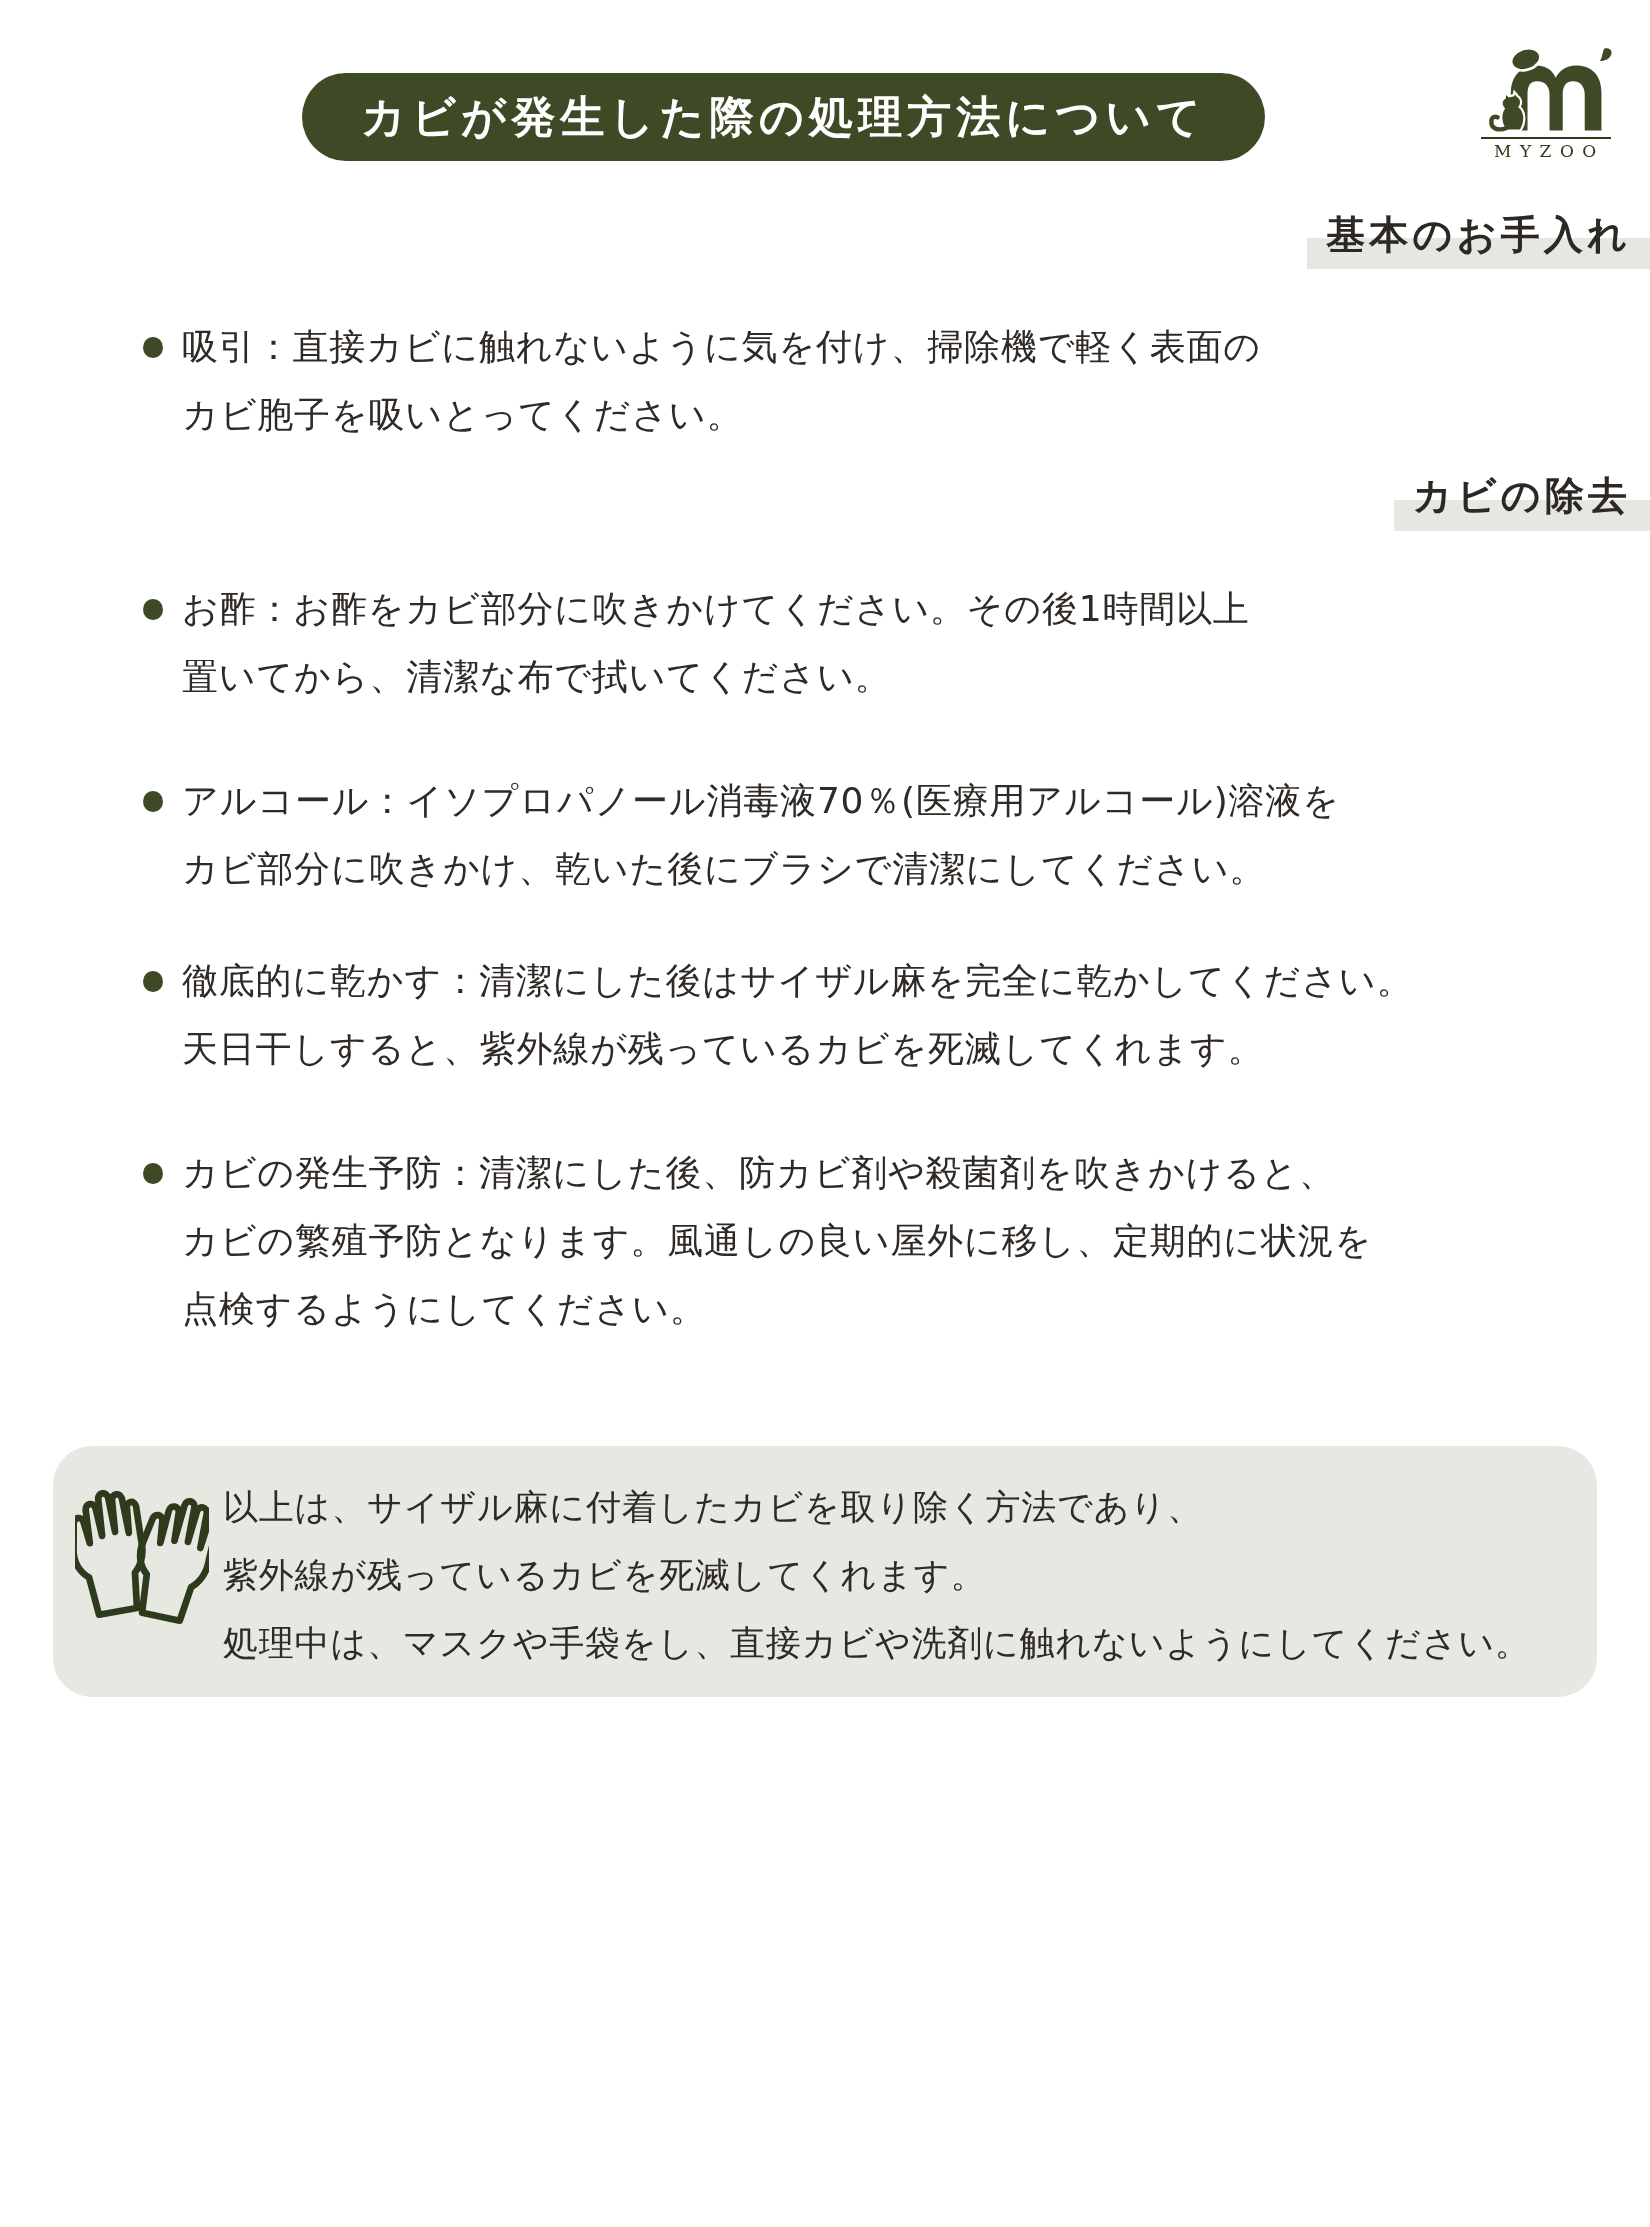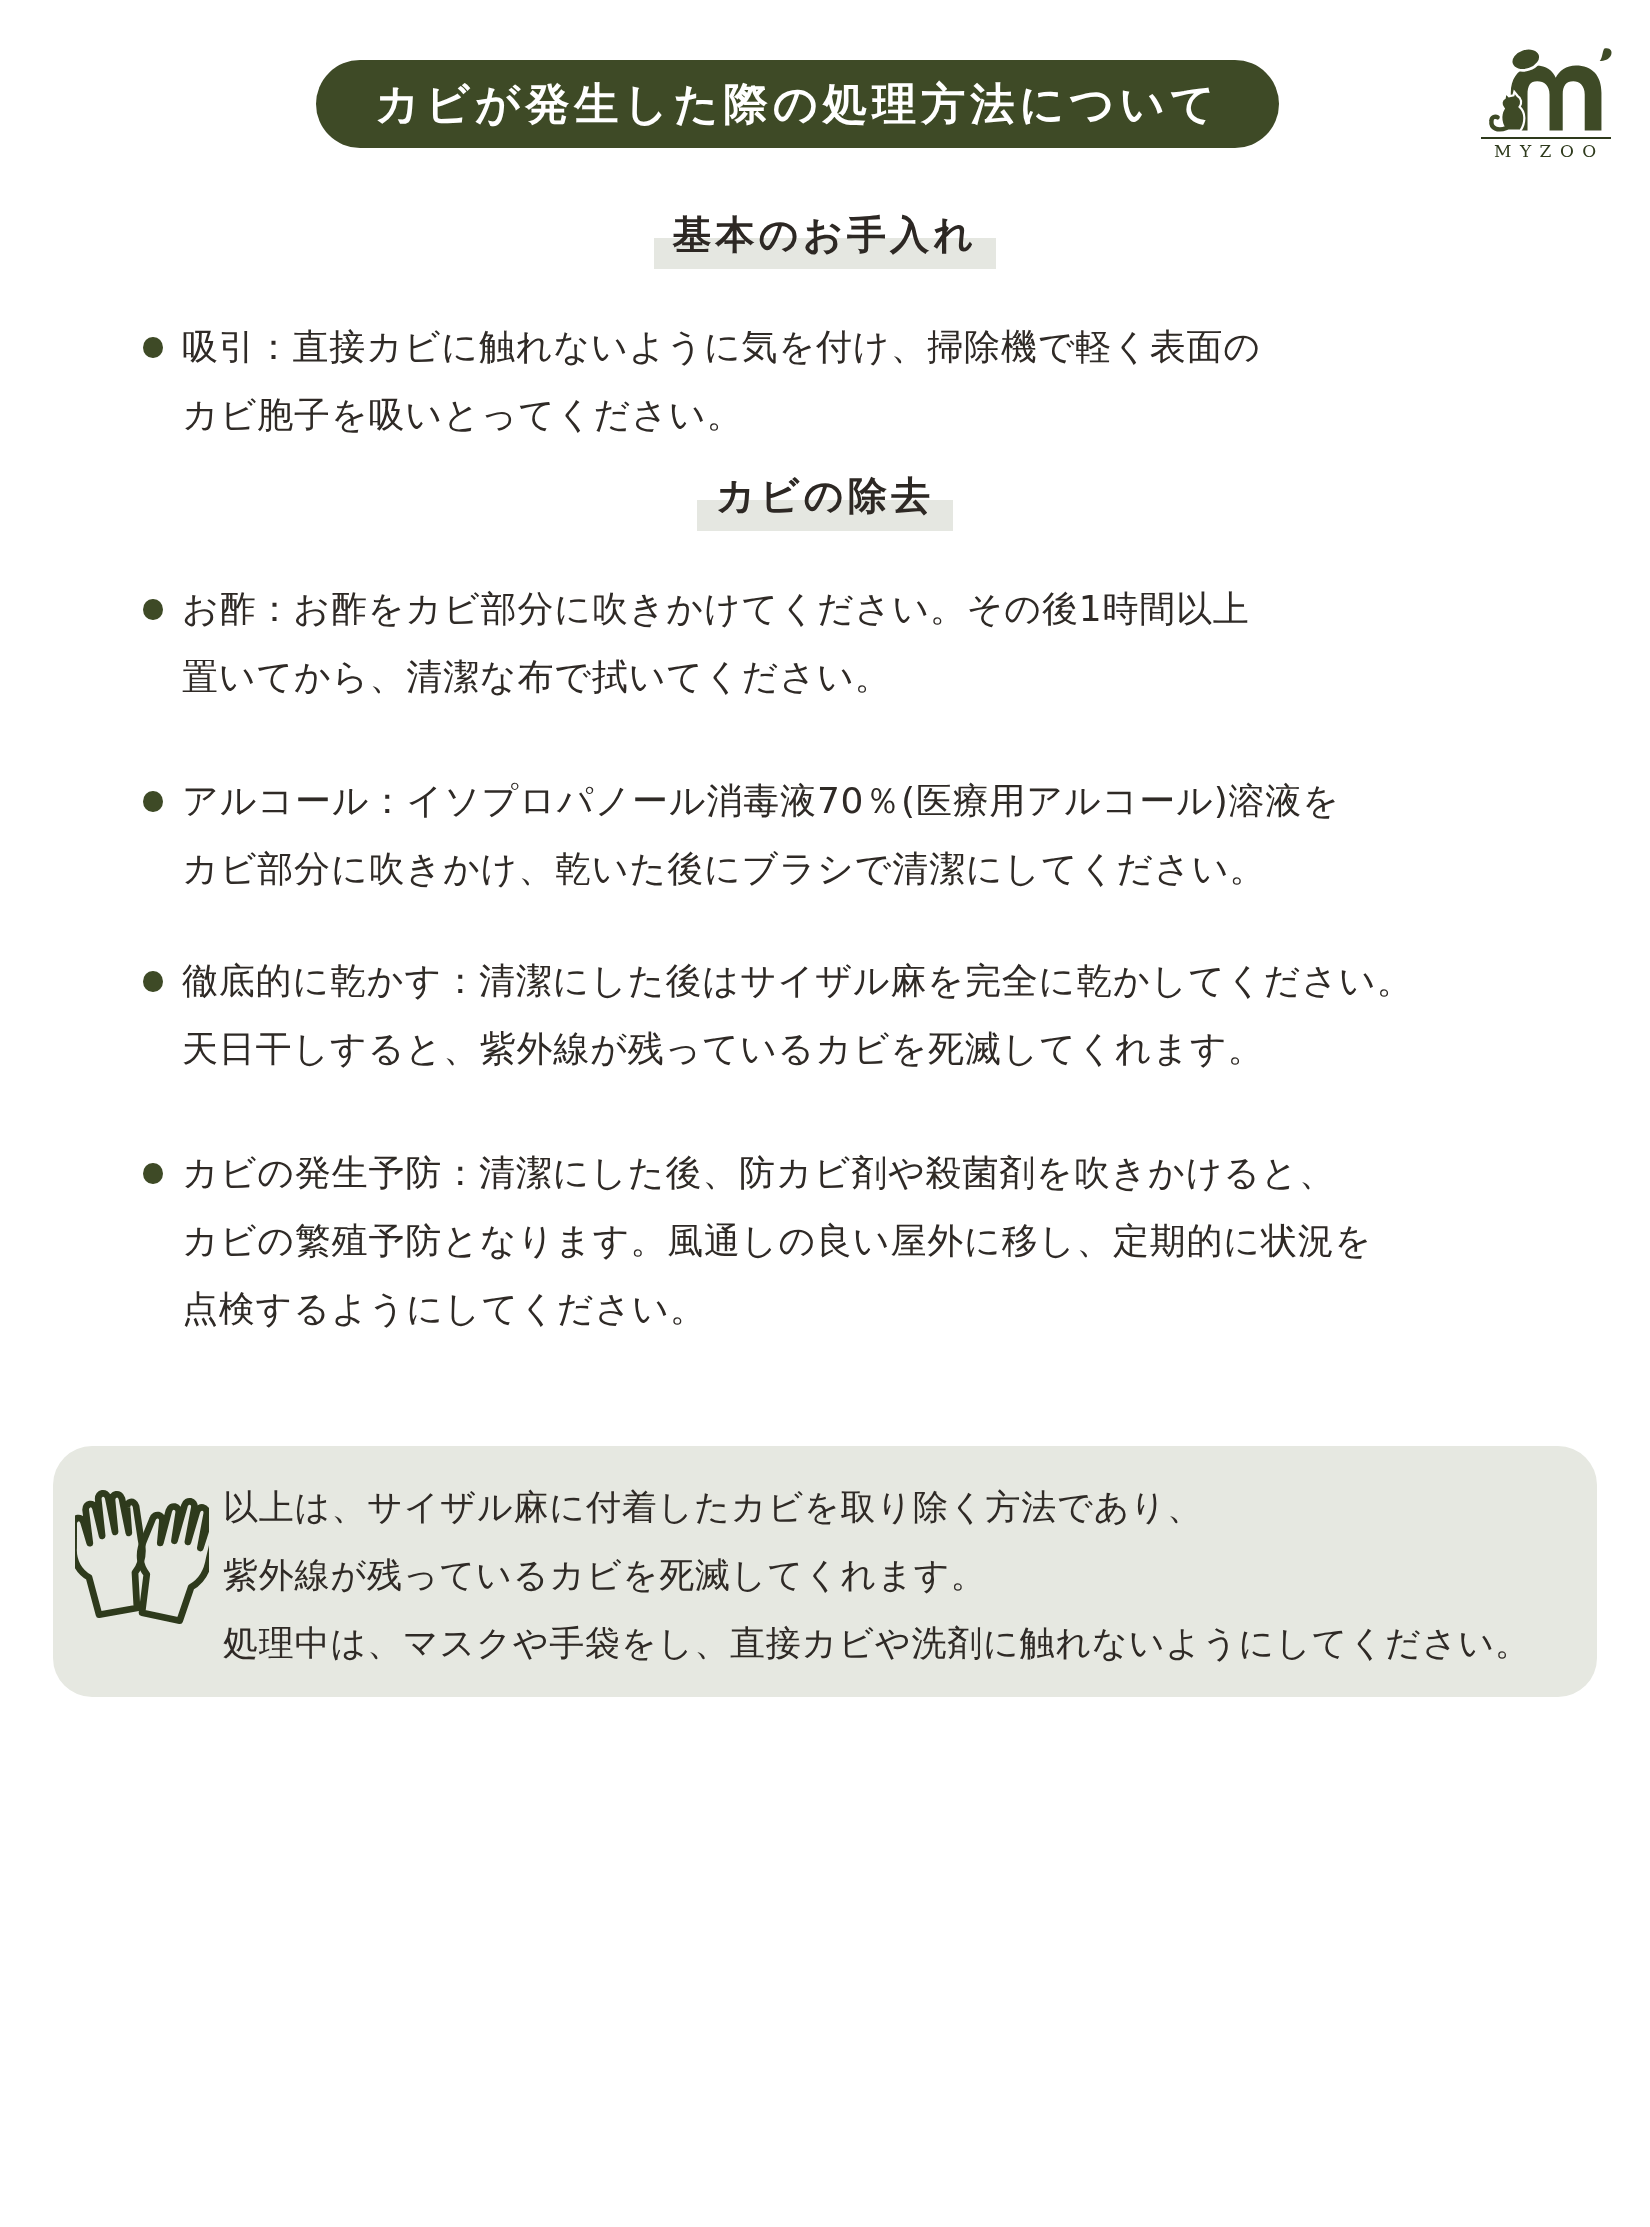"カビが発生した際の処理方法について" .header { align-items: center -> flex-end; margin-left: 14px -> none }
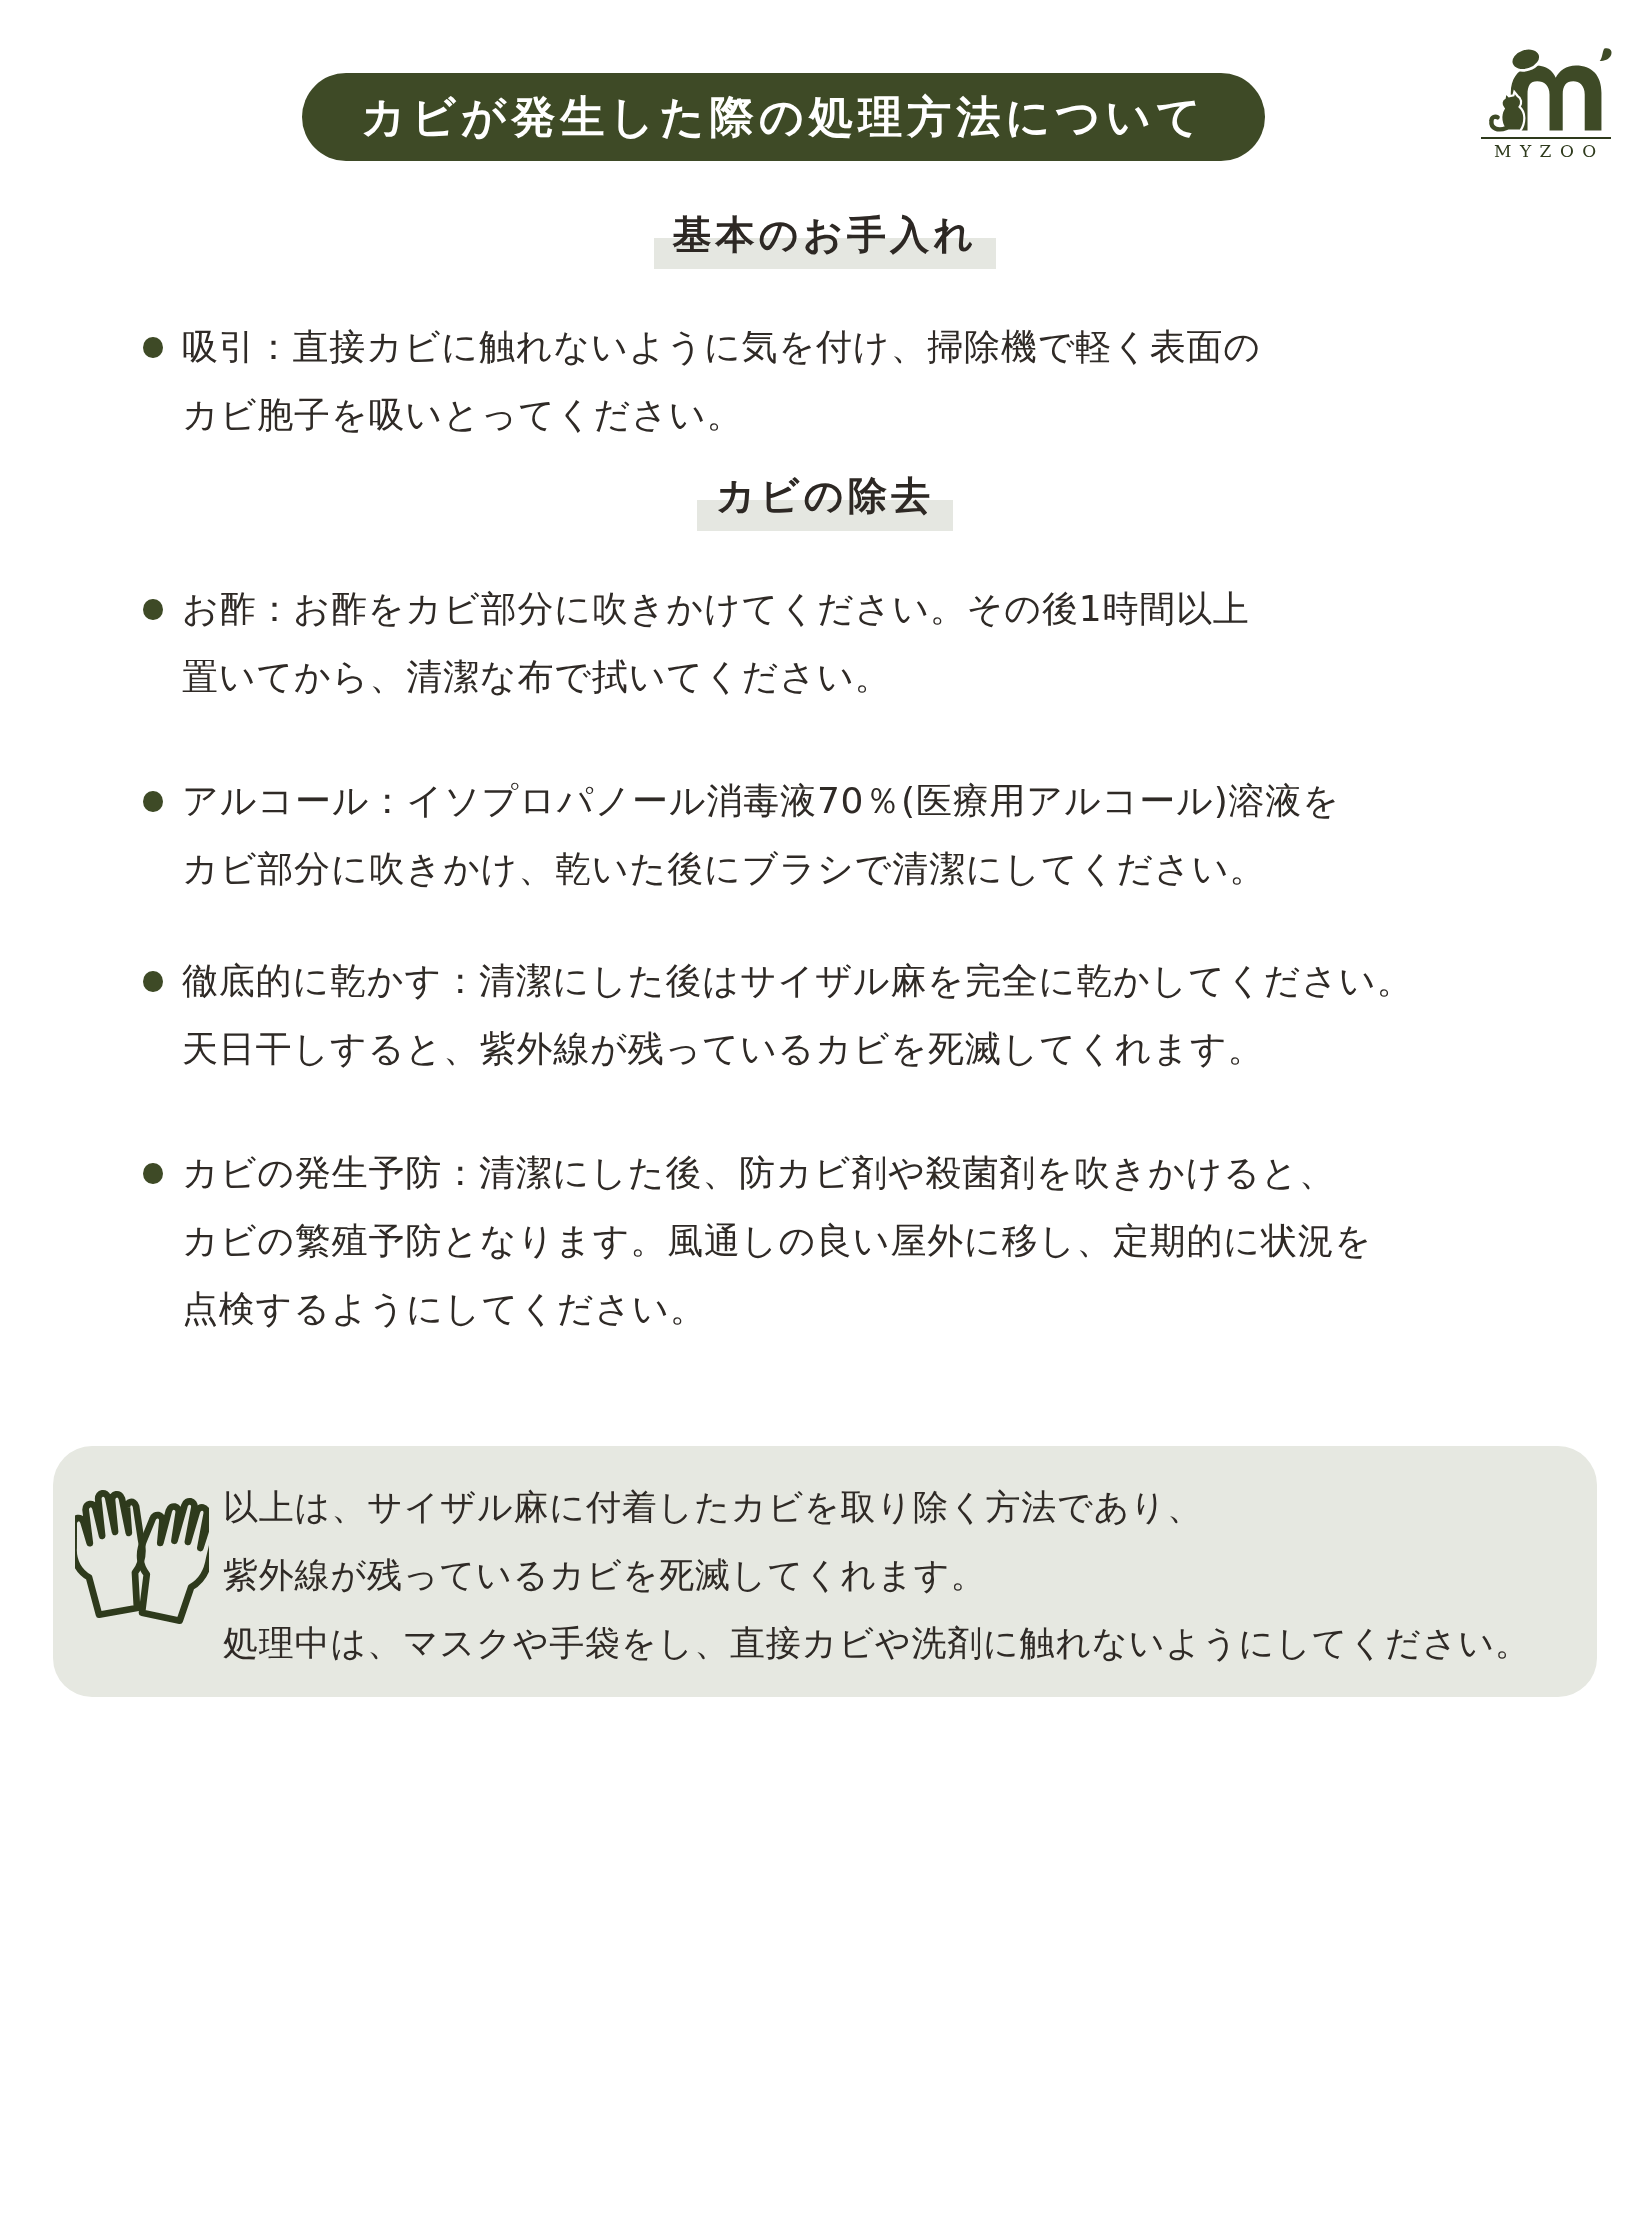"基本のお手入れ" .section-heading { text-align: center -> right }
